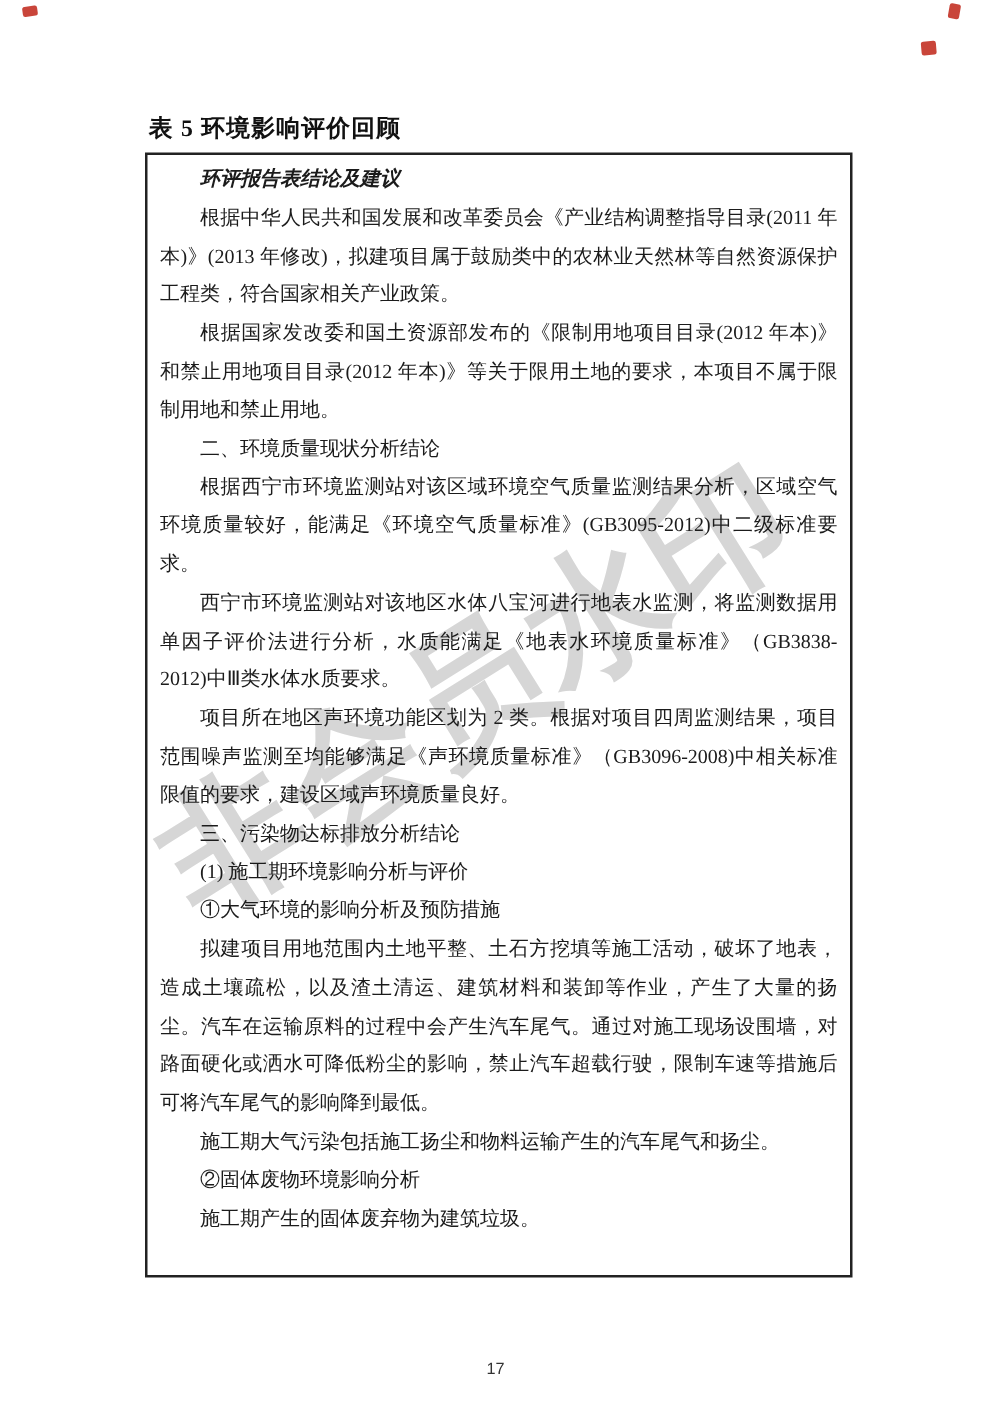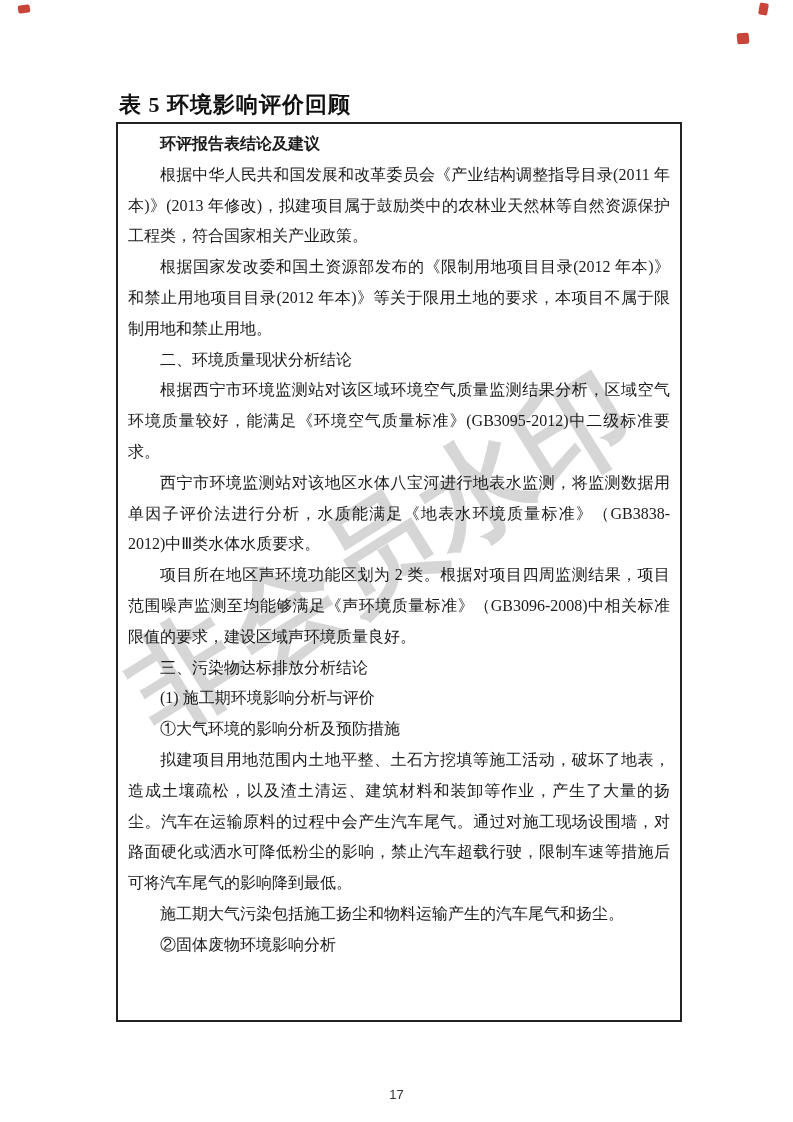"表 5 环境影响评价回顾" .doc-title { font-size: 22px -> 19px }
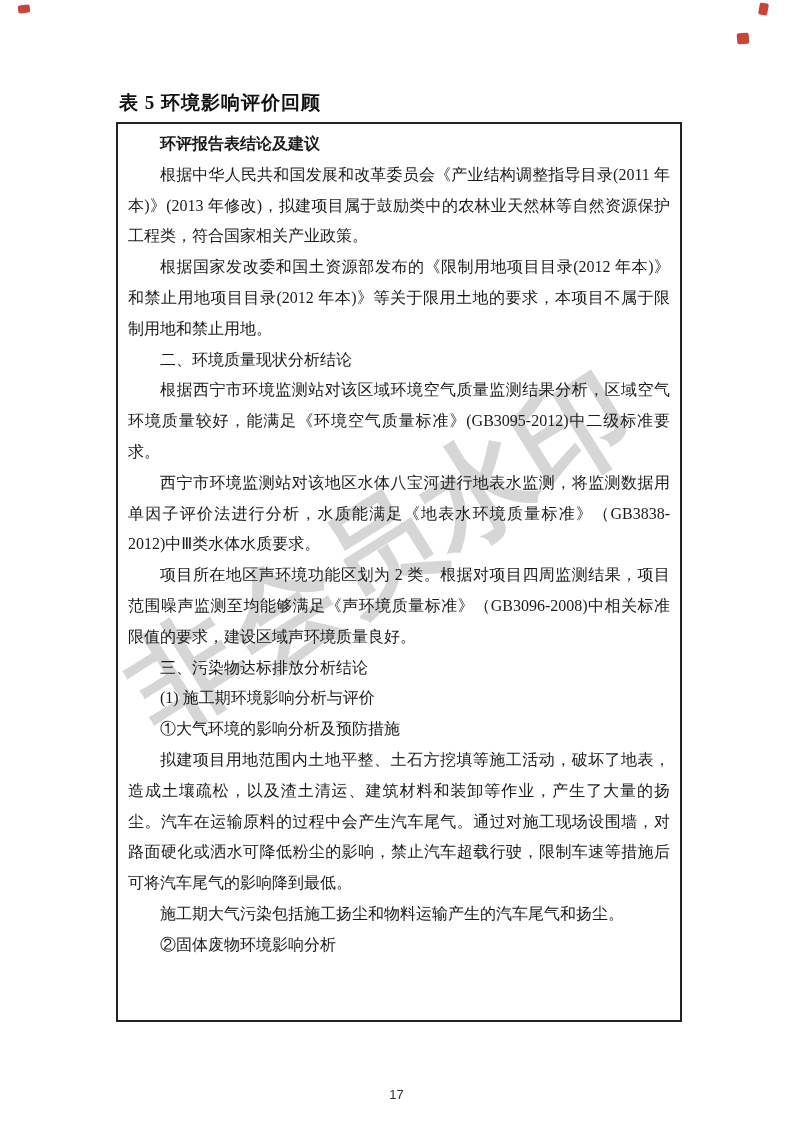"环评报告表结论及建议" .sheet p.bold { font-style: none -> italic }
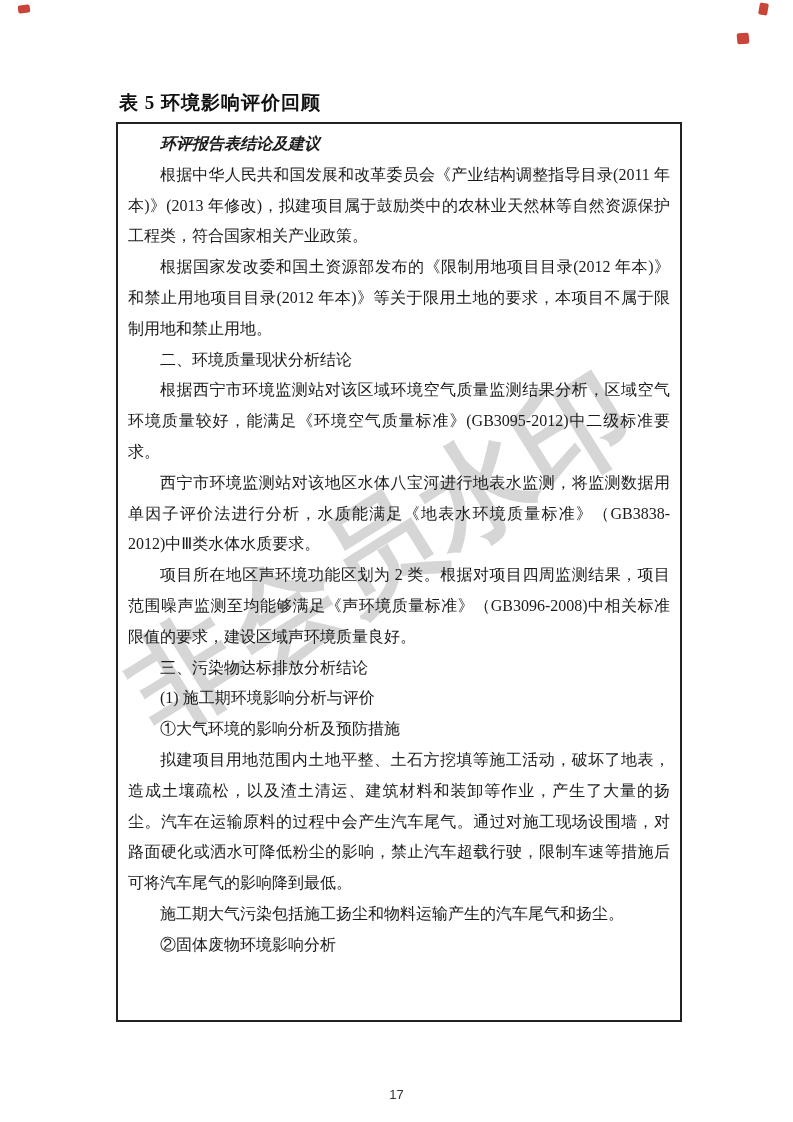"施工期产生的固体废弃物为建筑垃圾。" p { html: none -> <p>施工期产生的固体废弃物为建筑垃圾。</p> }
